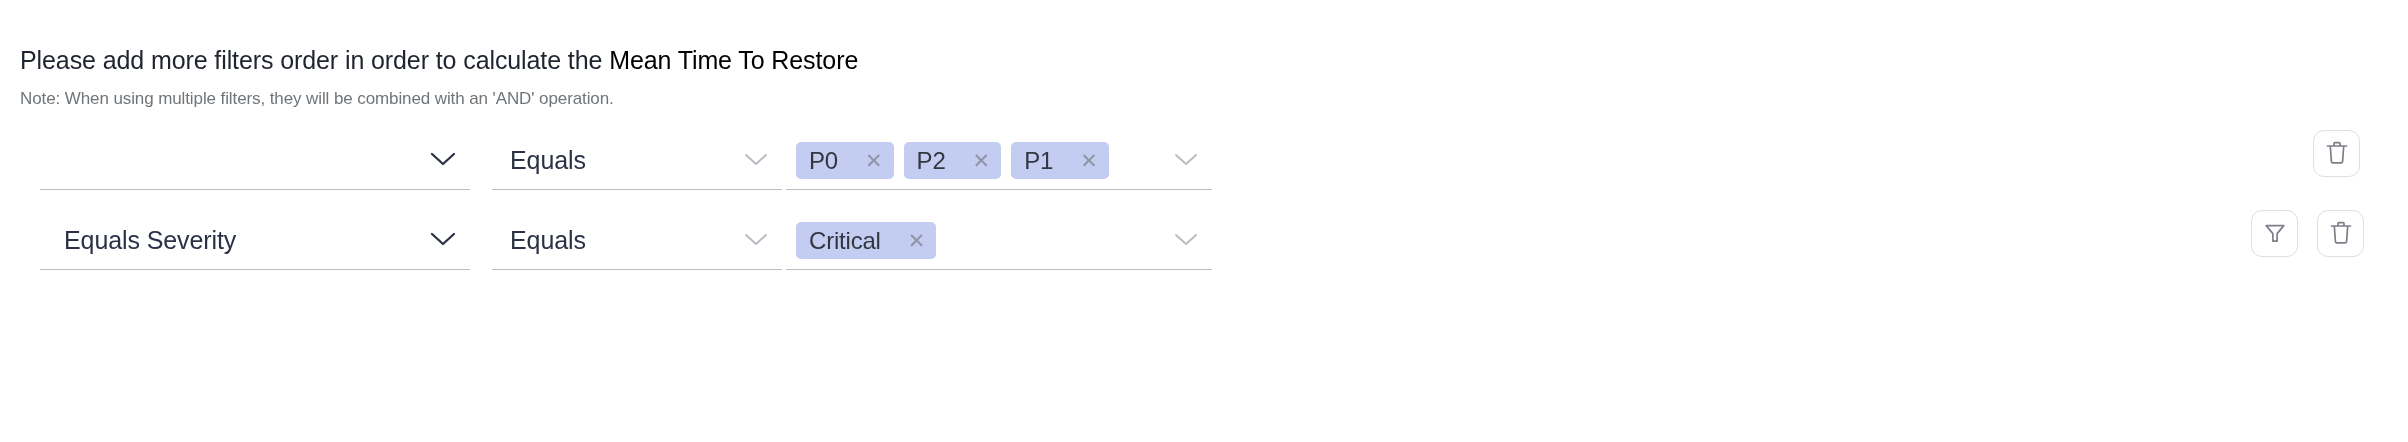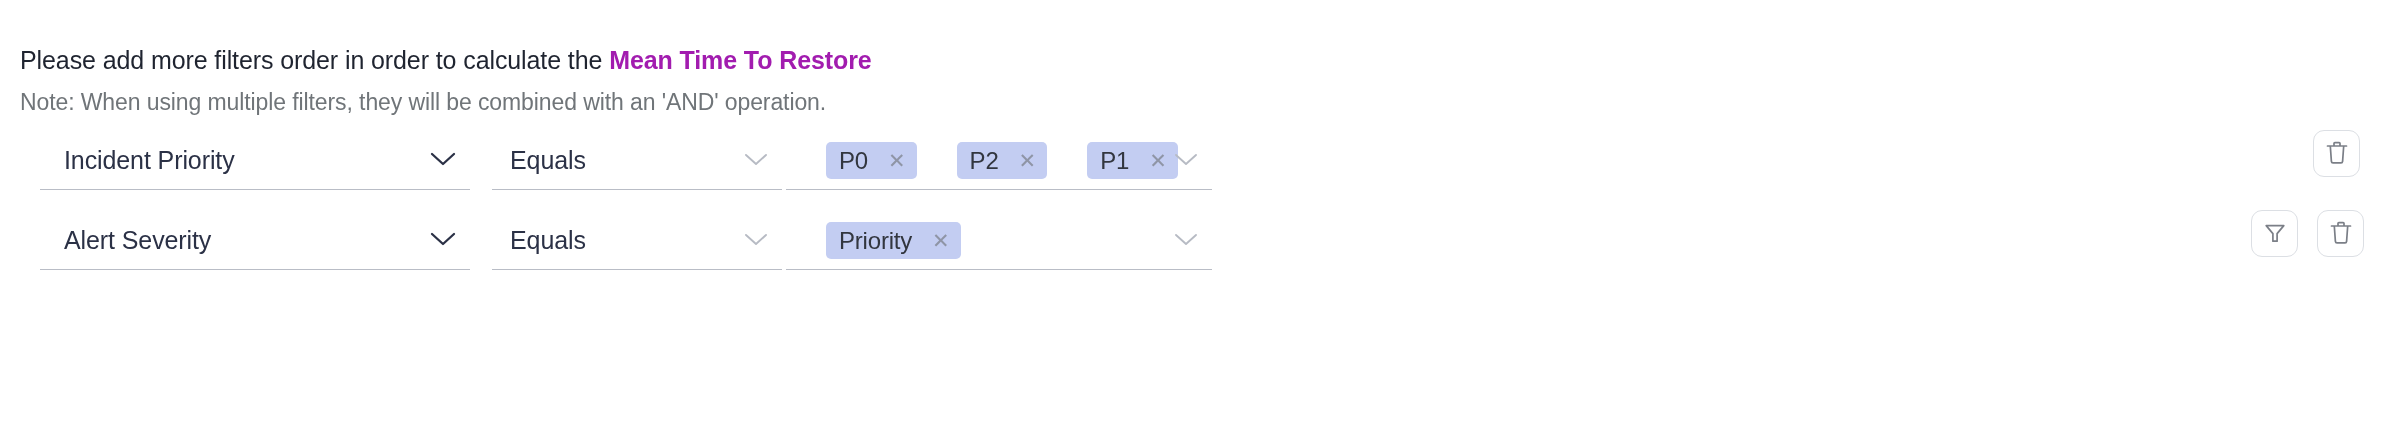"Mean Time To Restore" .headline .strong { color: #a21caf -> #000000; font-weight: bold -> normal }
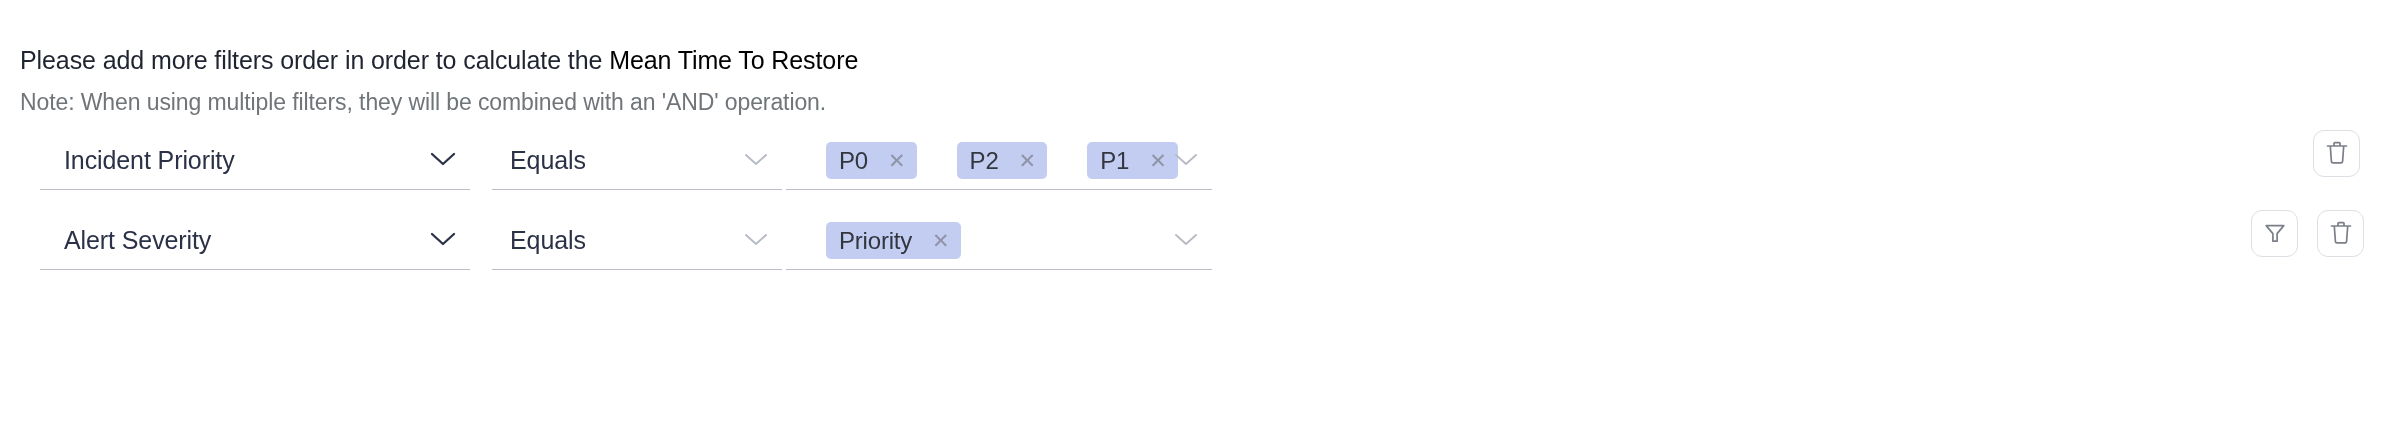"Note: When using multiple filters," .note { font-size: 23px -> 17px }
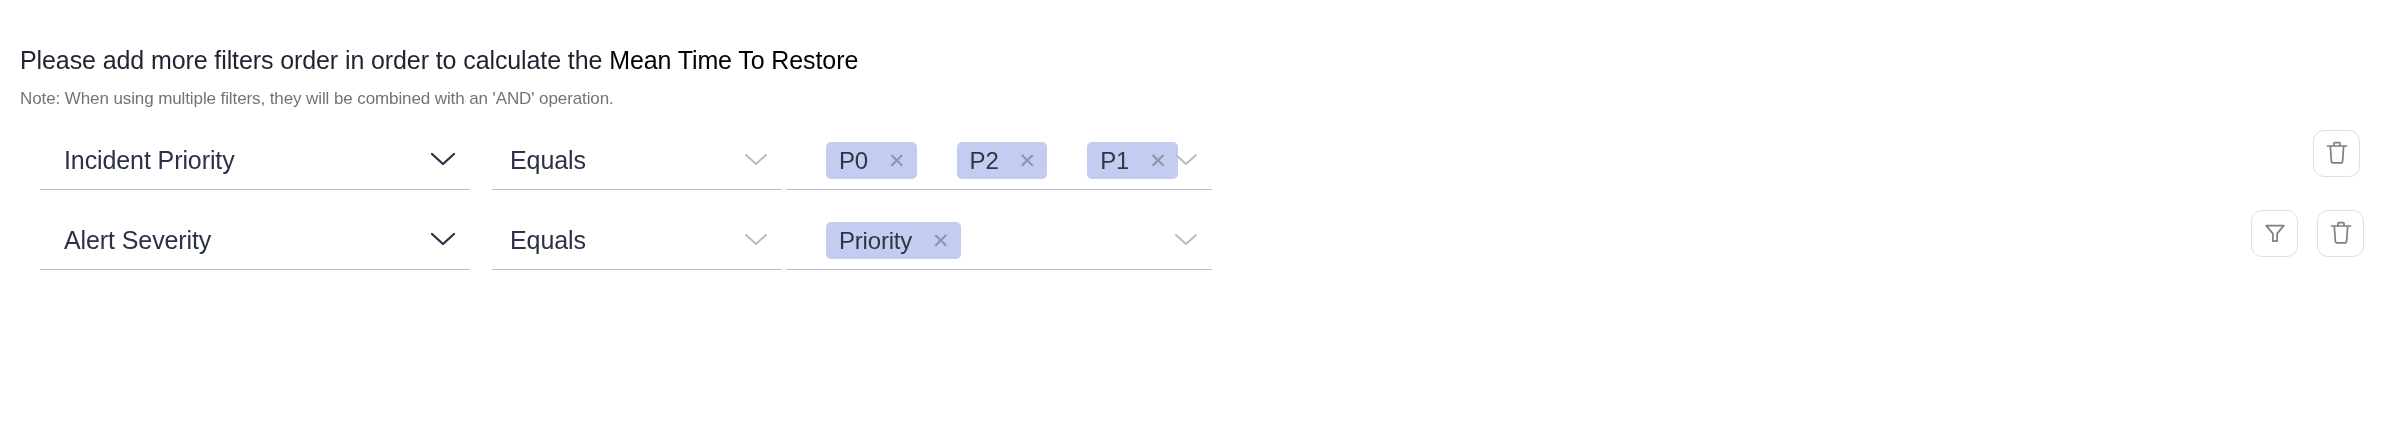"Incident Priority" span.value { html: <span>Incident Priority</span> -> none }
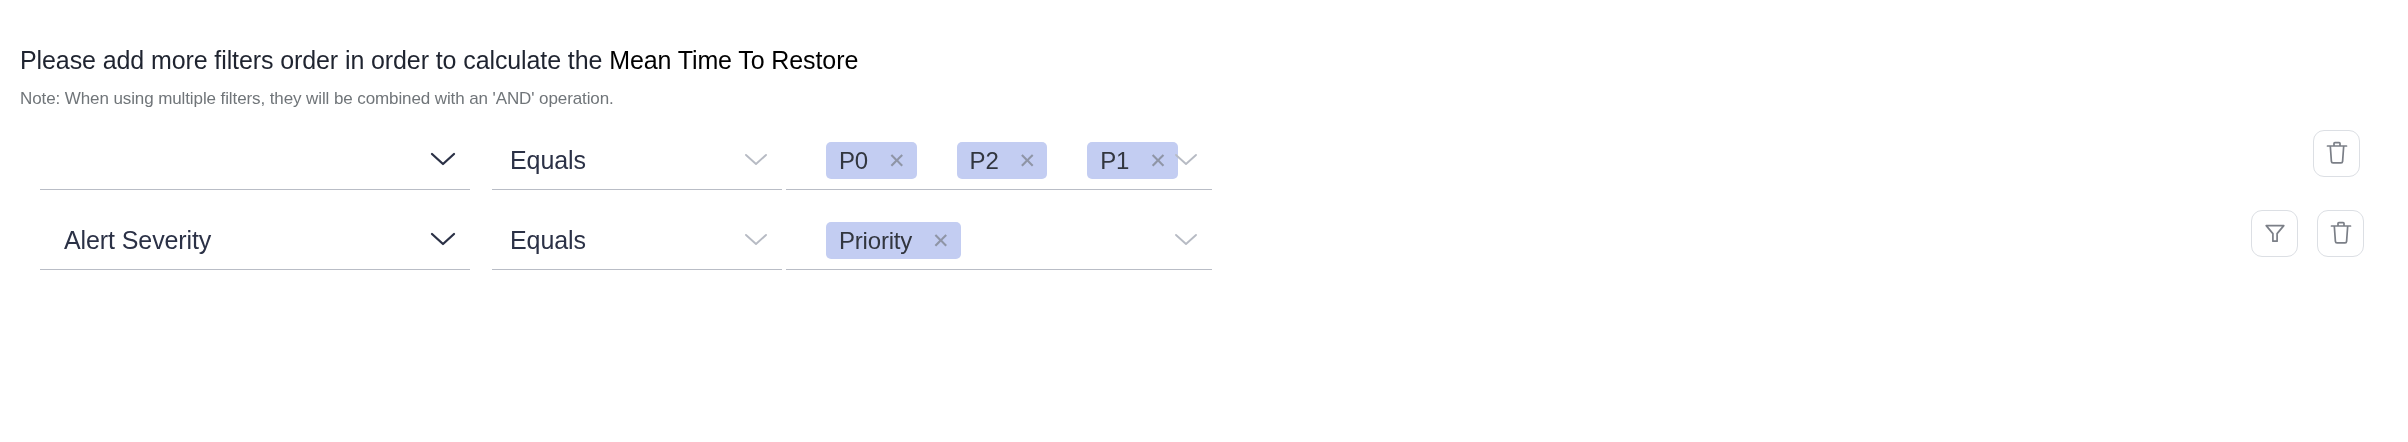"P0" .tag { gap: 20px -> 27px; margin-left: 30px -> none }
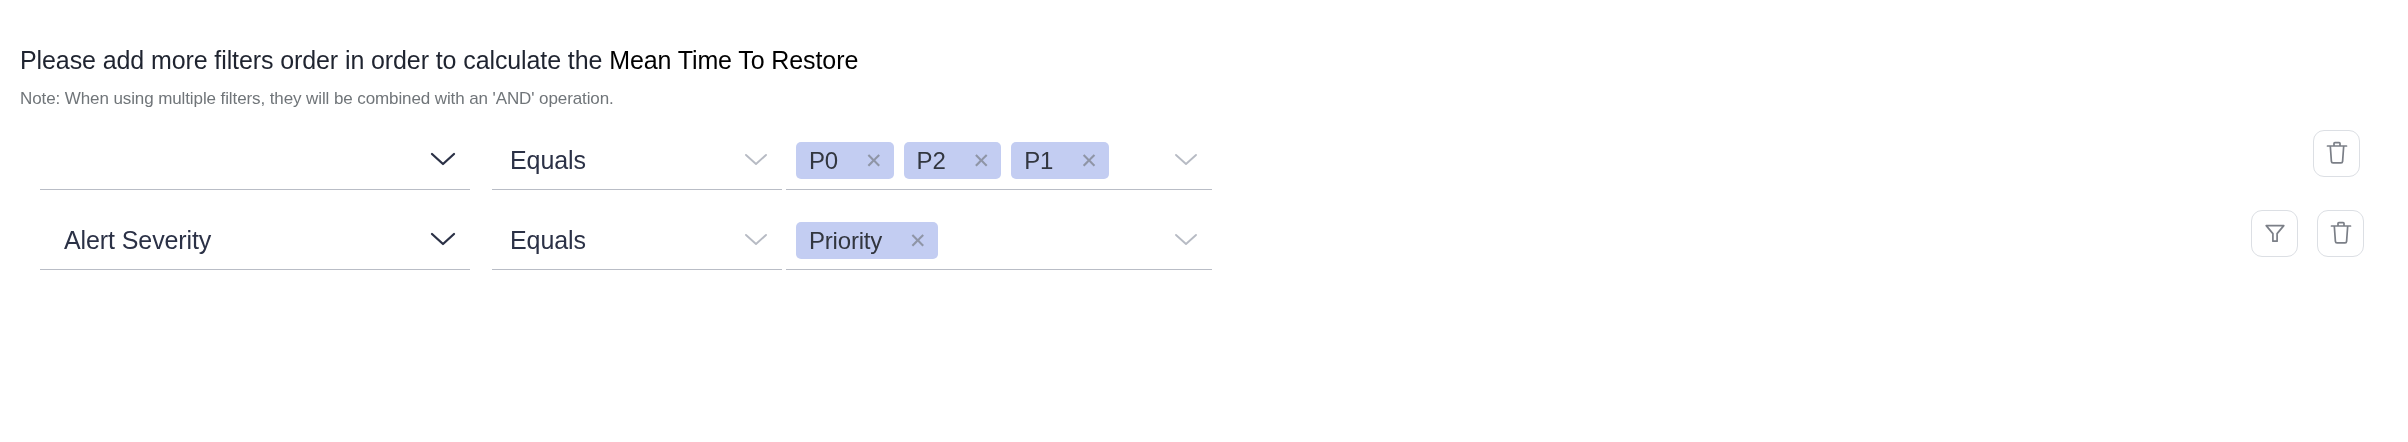"Alert Severity" span.value { text: Alert -> Equals }
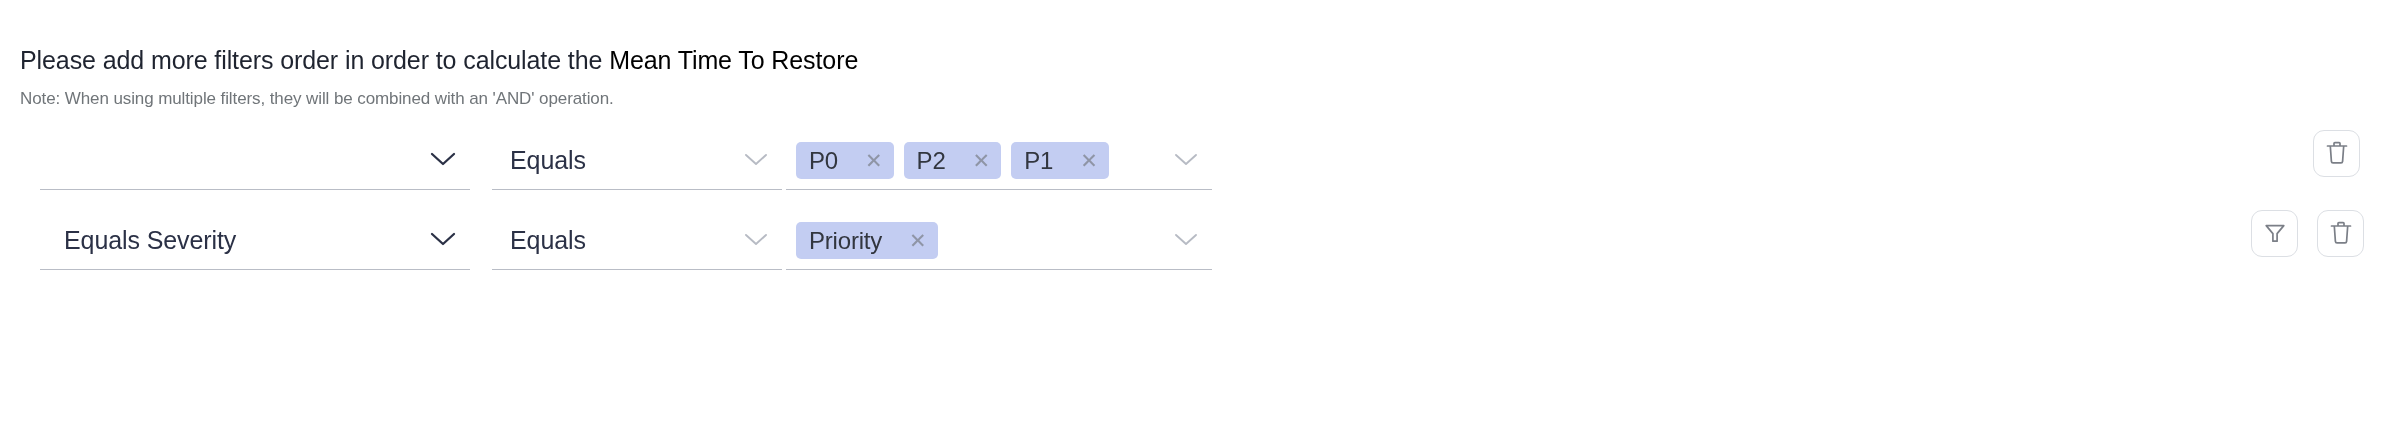"Priority" span.tag-label { text: Priority -> Critical }
